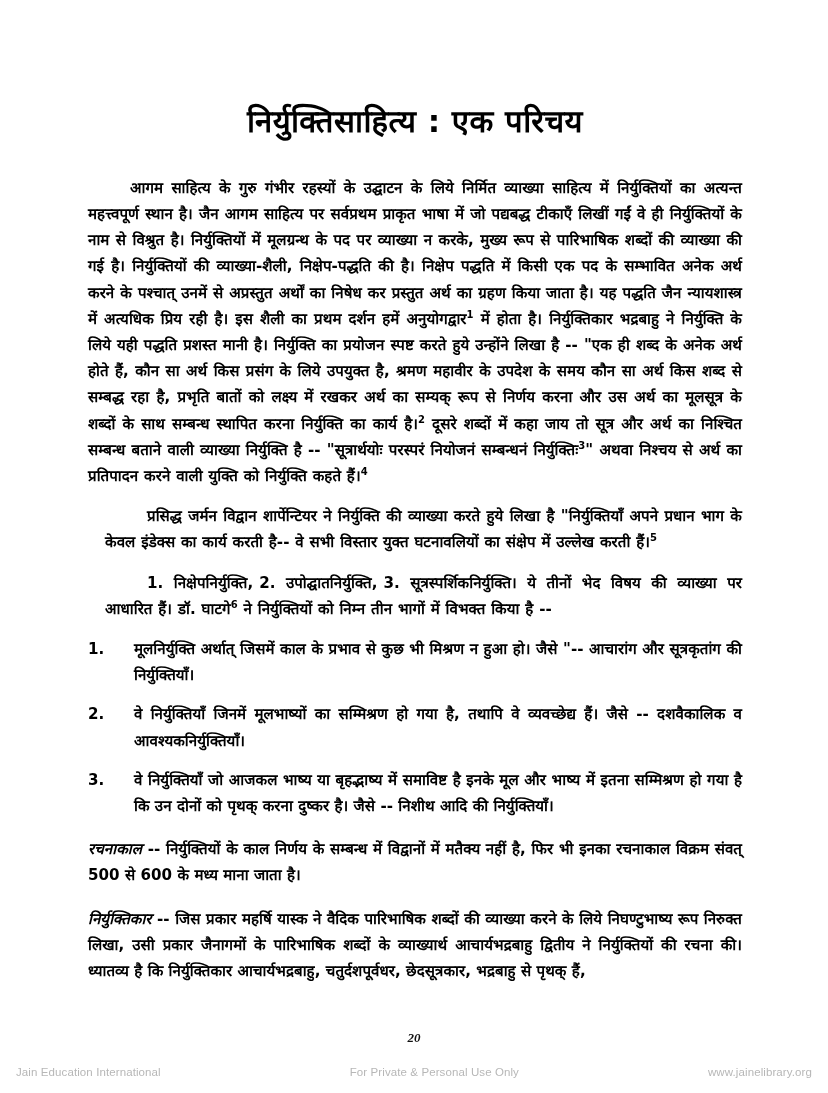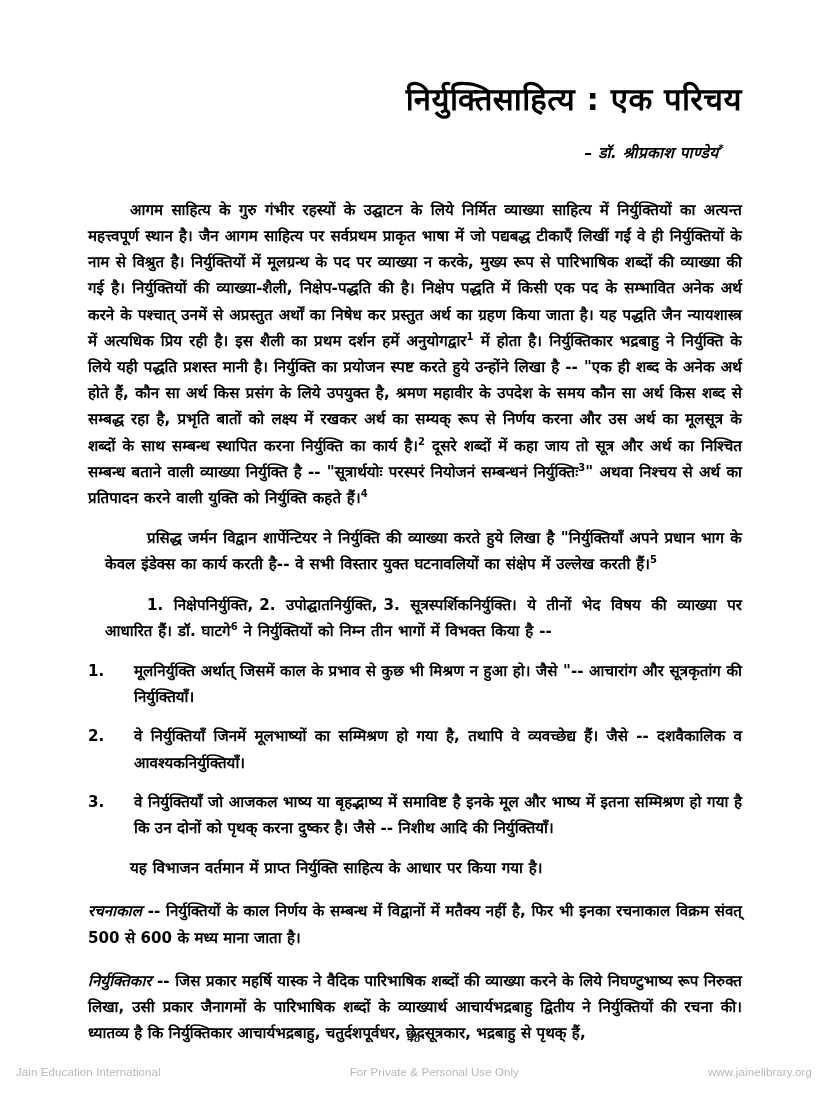"निर्युक्तिसाहित्य : एक परिचय" .doc-title { padding-top: 80px -> 102px; text-align: right -> center }
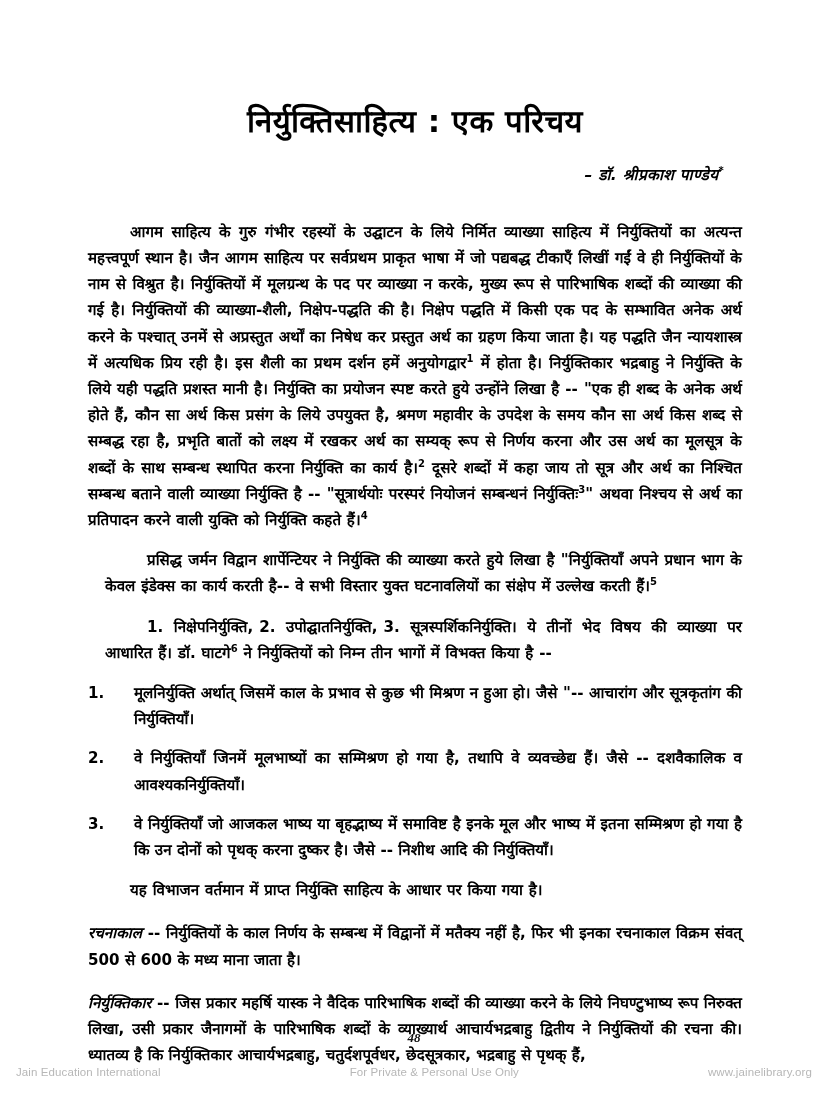"– डॉ. श्रीप्रकाश पाण्डेय*" div.byline { html: <div> <span>– डॉ. श्रीप्रकाश पाण्डेय</span><span>*</span> </div> -> none }
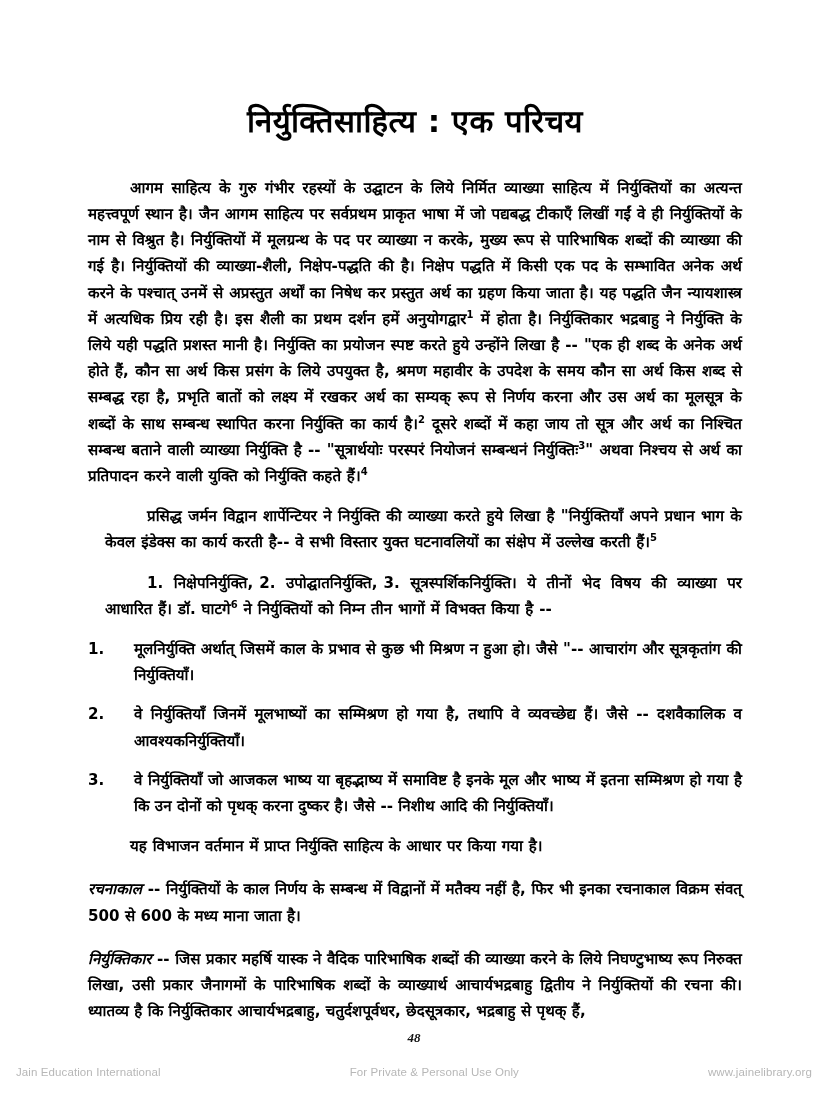"यह विभाजन वर्तमान में प्राप्त" p.para { html: <p>यह विभाजन वर्तमान में प्राप्त निर्युक्ति साहित्य के आधार पर किया गया है।</p> -> none }
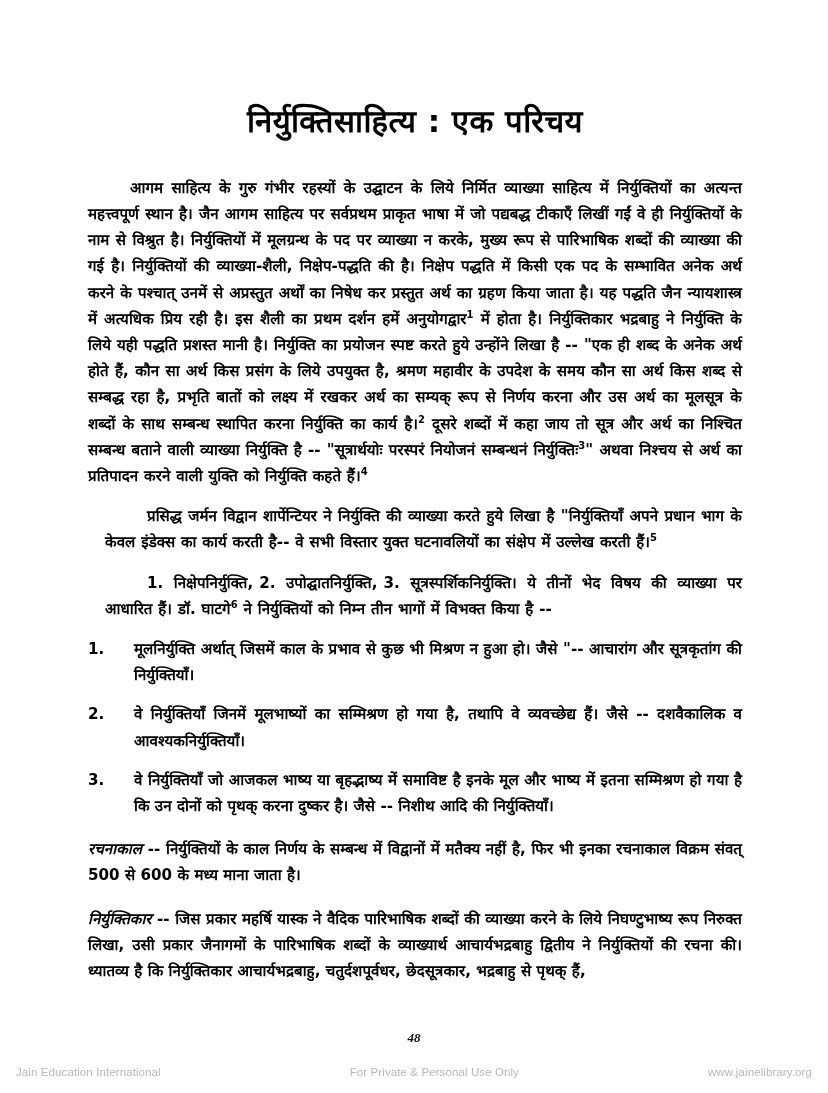"48" div.page-number { text: 48 -> 20 }
